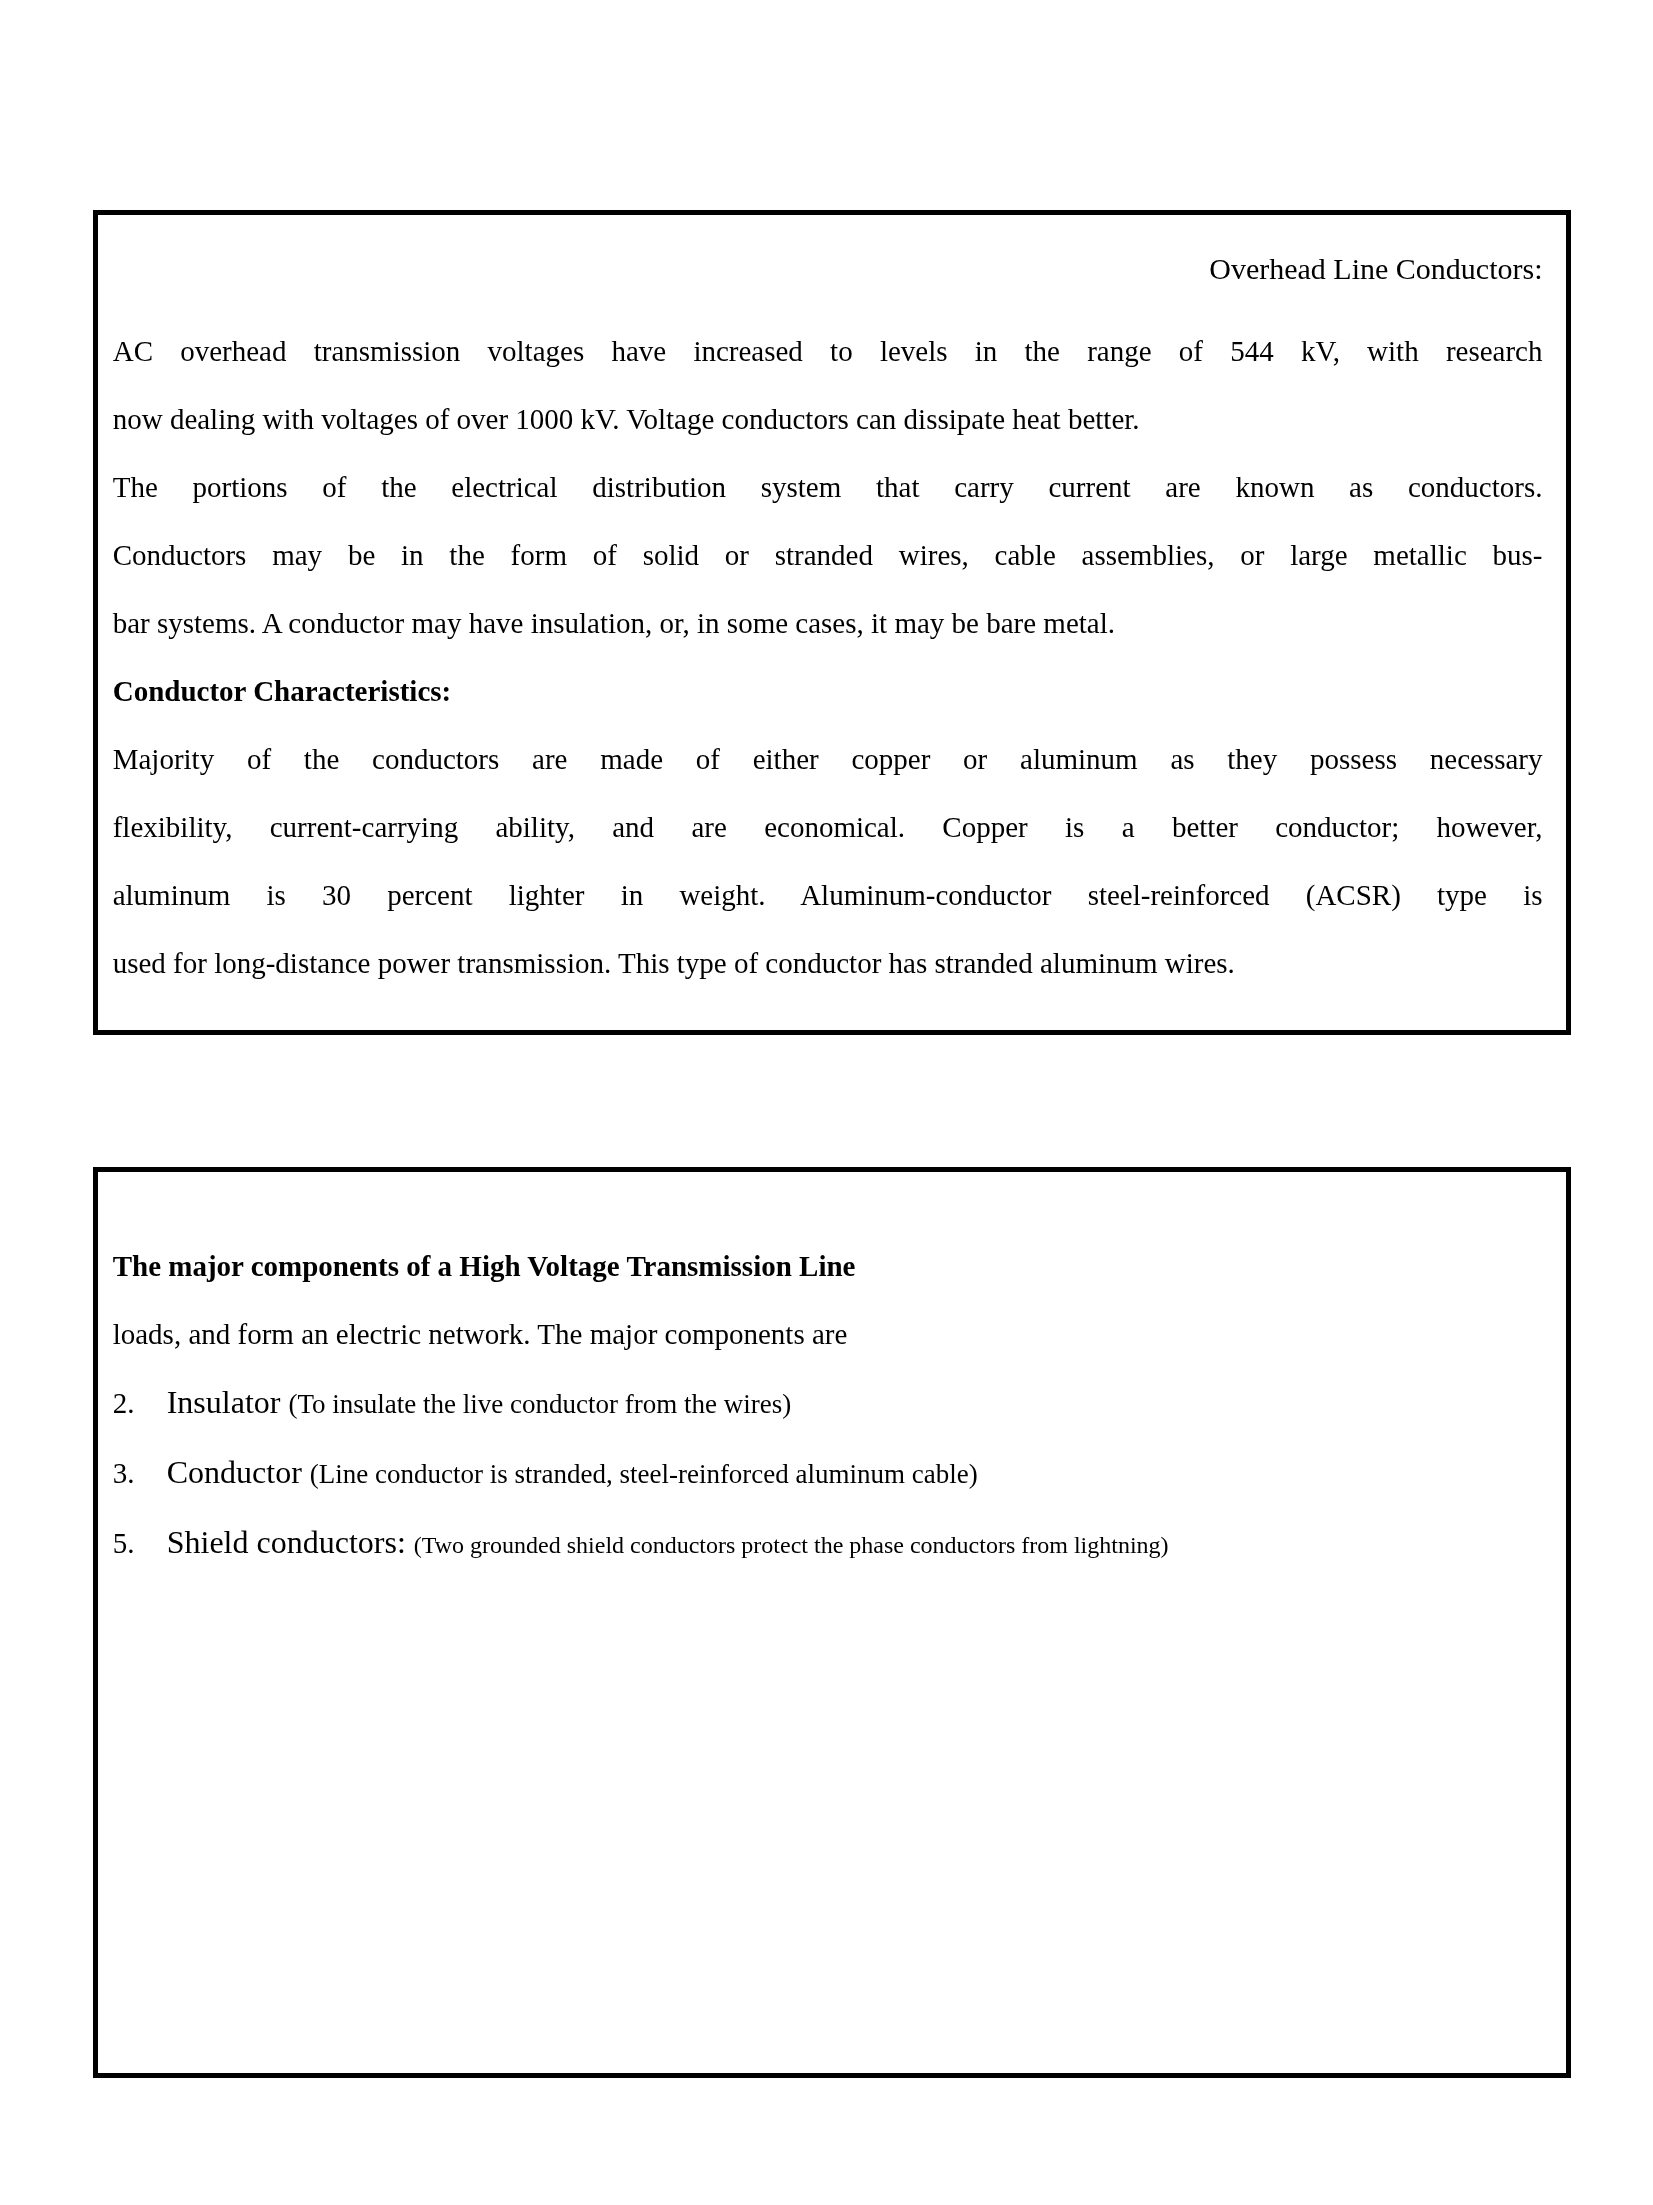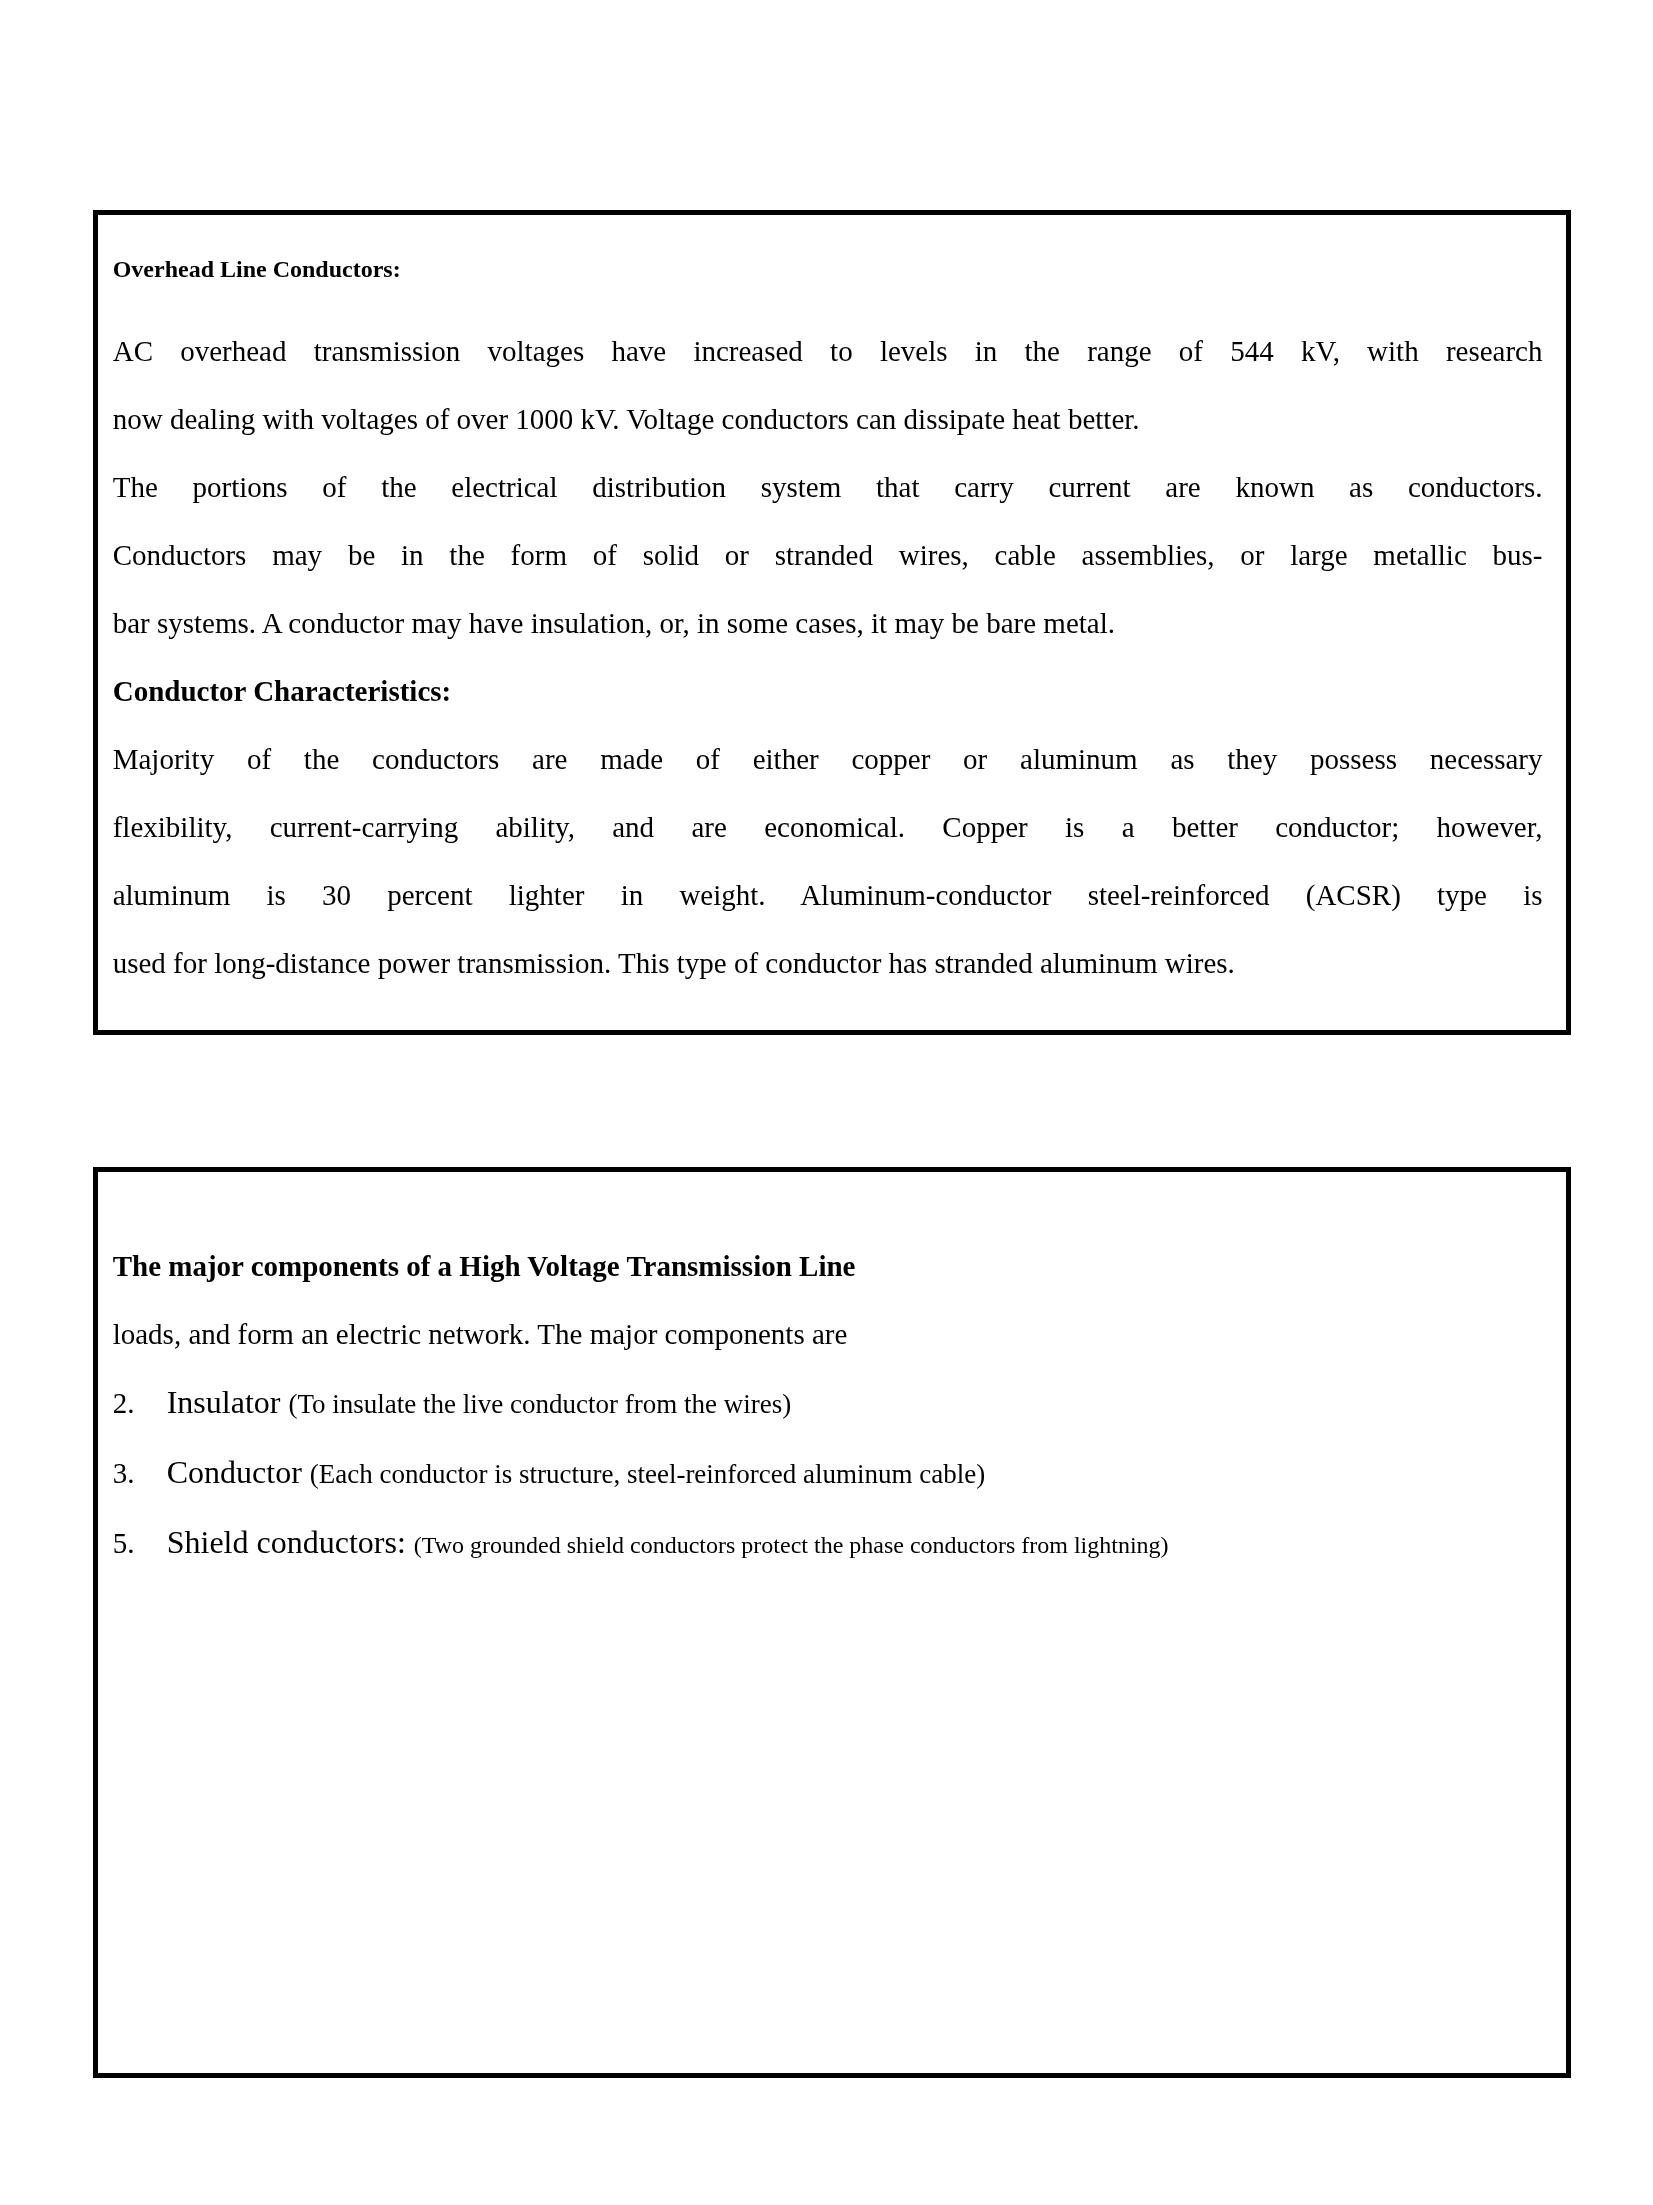"Overhead Line Conductors:" .doc-title { font-size: 24px -> 30px; font-weight: bold -> normal; text-align: left -> right }
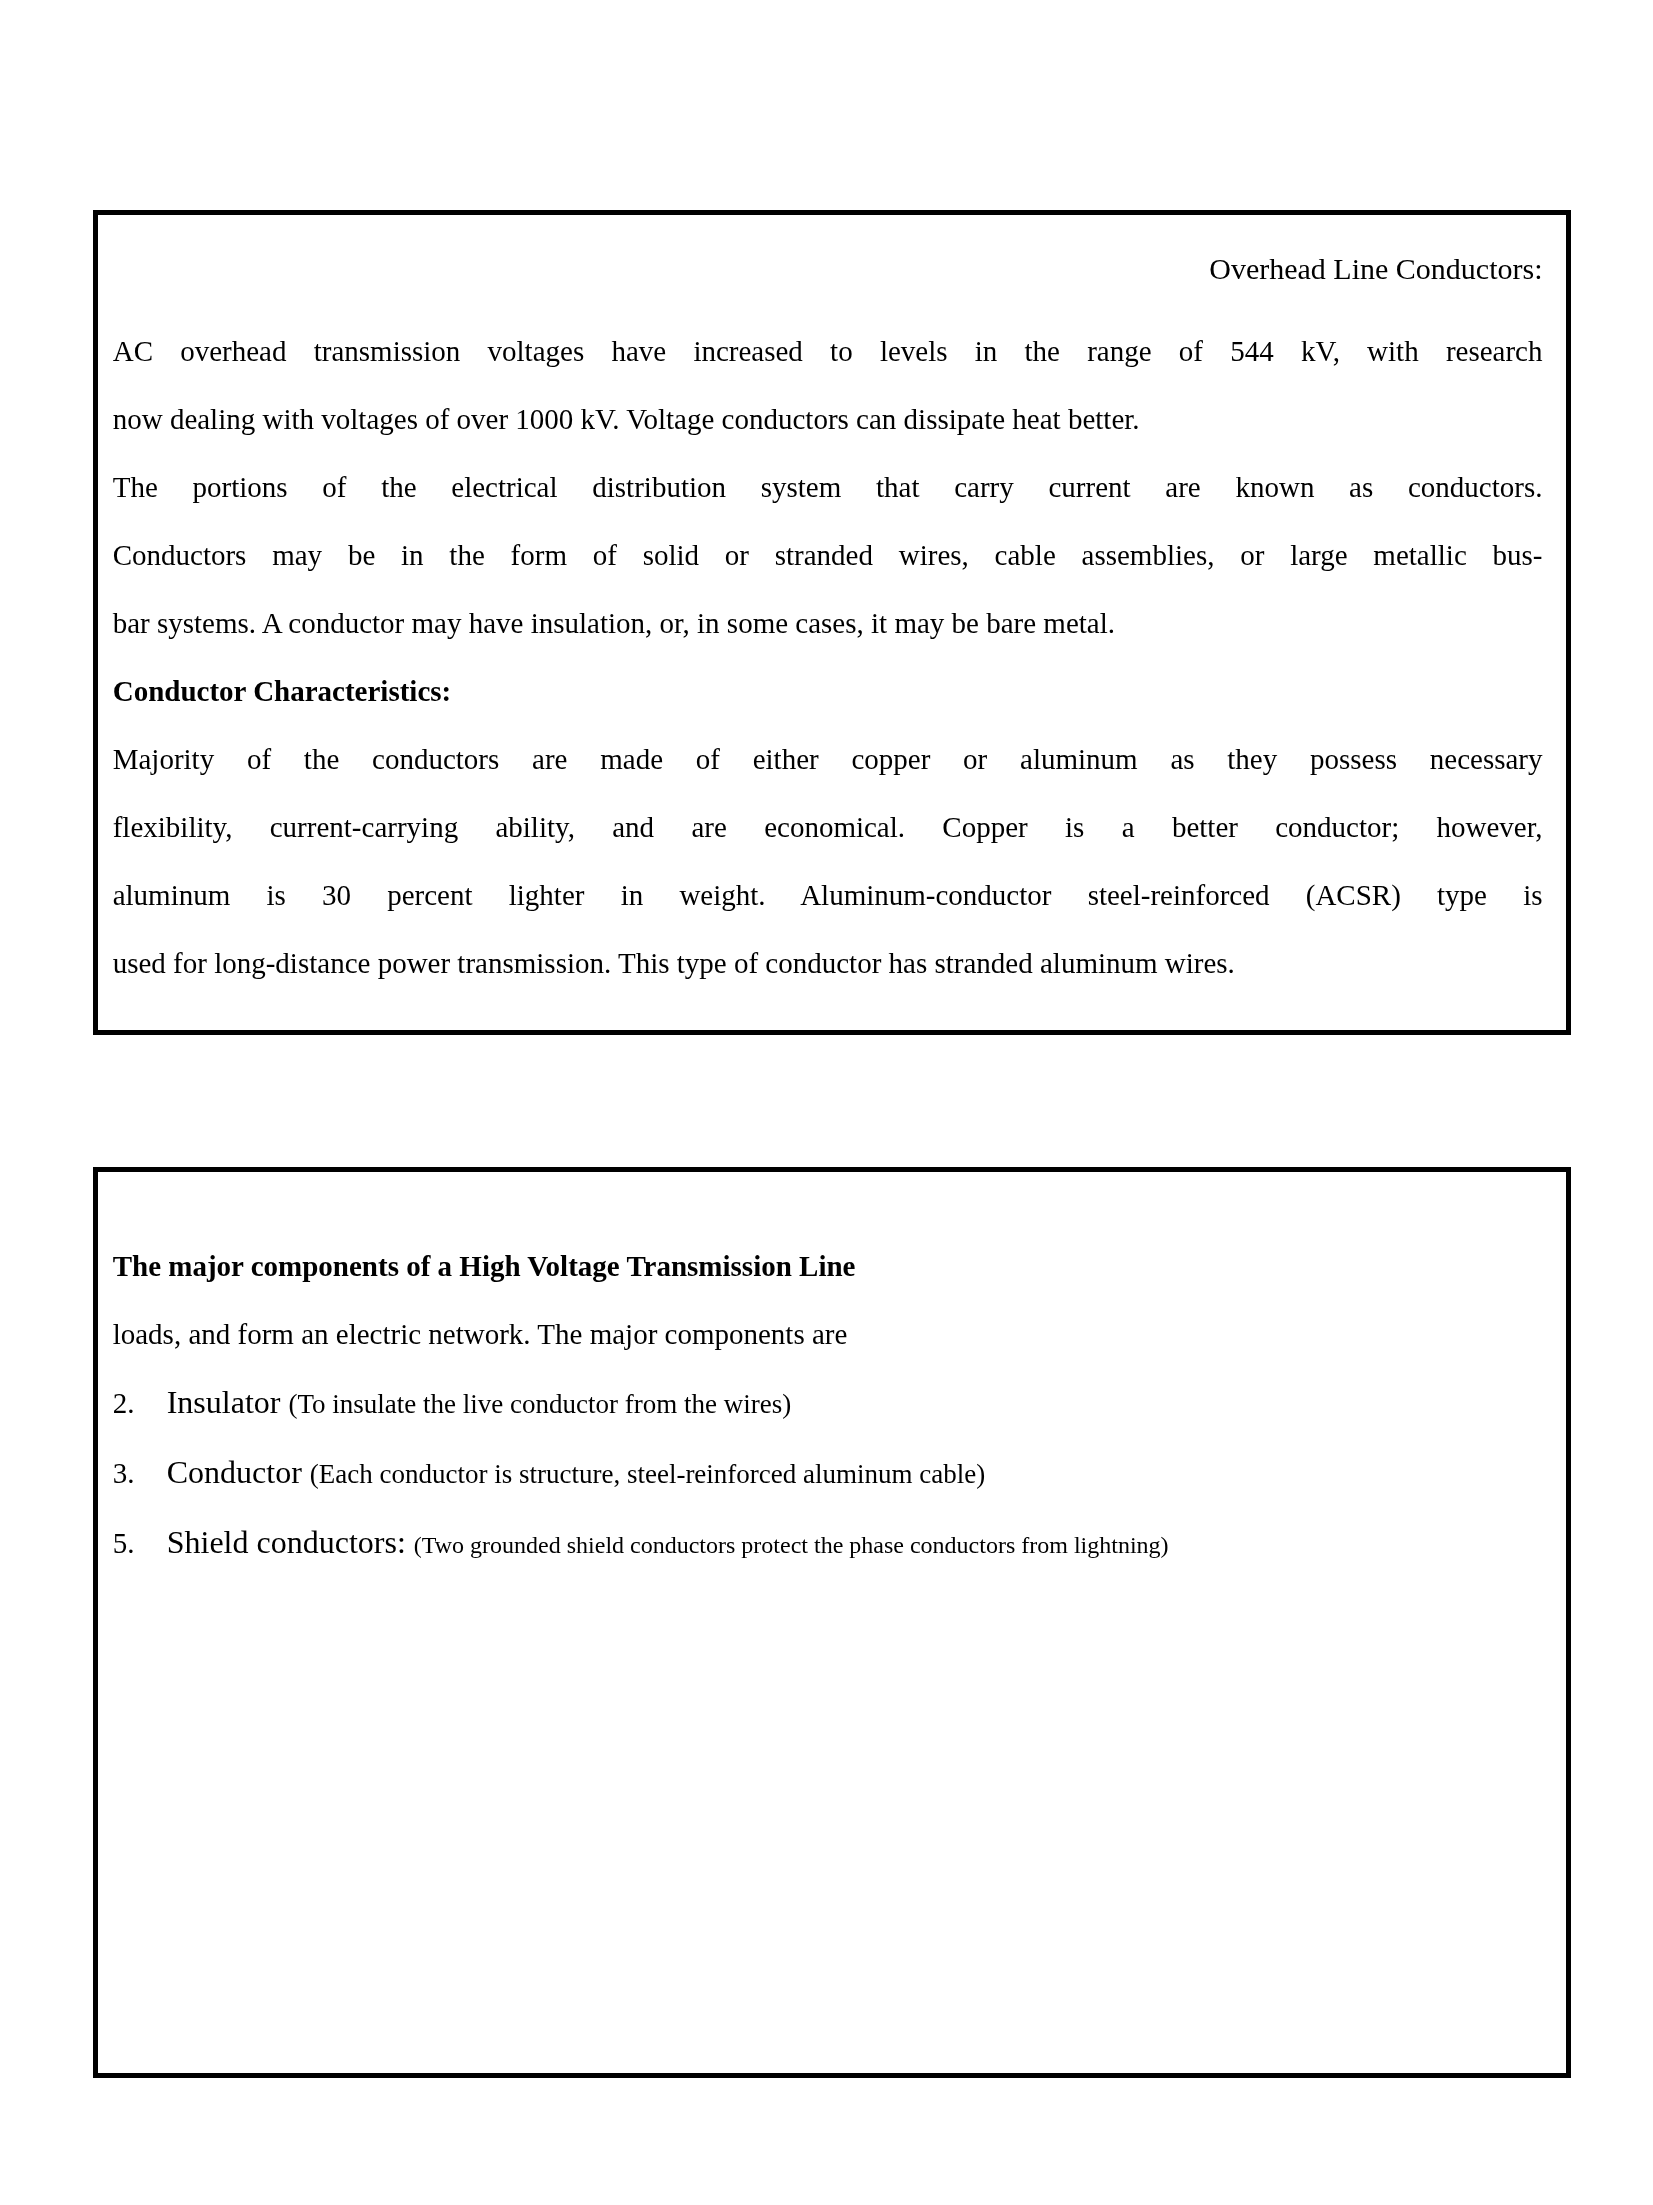"(Each conductor is structure," span.desc { text: Each conductor is structure -> Line conductor is stranded }
